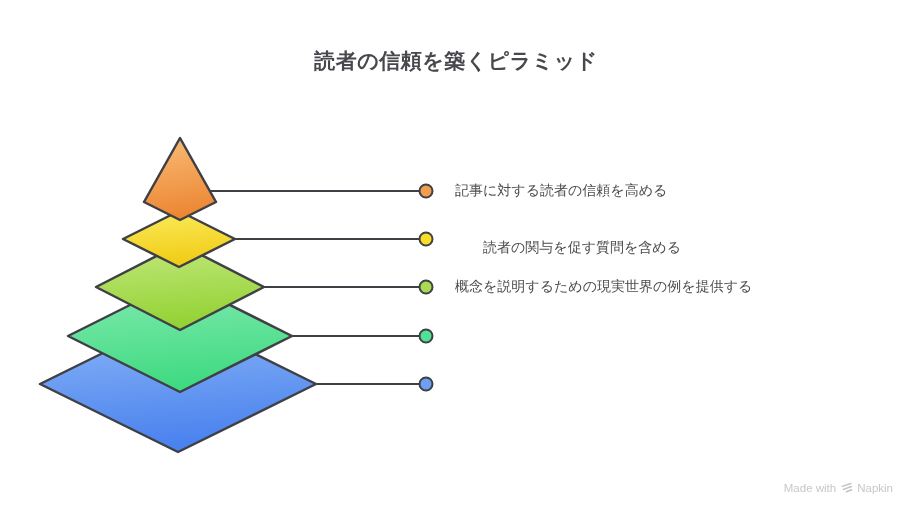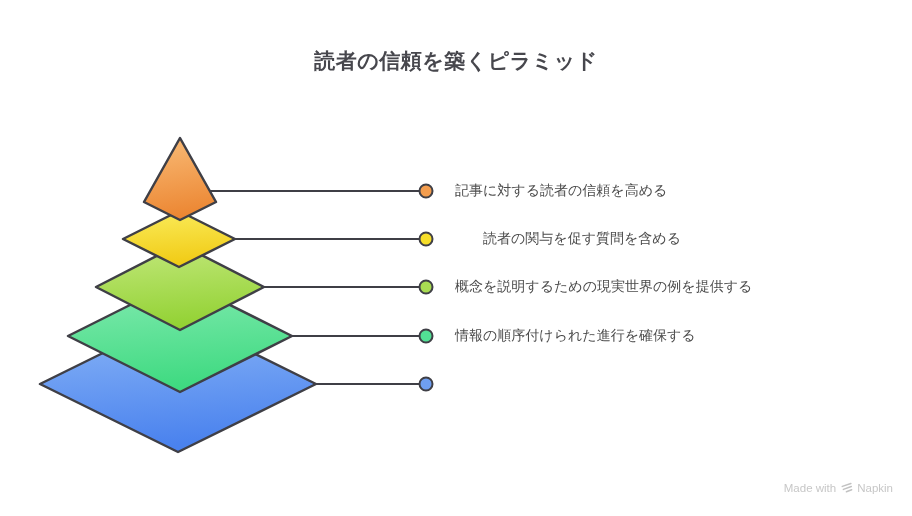"読者の関与を促す質問を含める" .row-1 { top: 229px -> 238px }
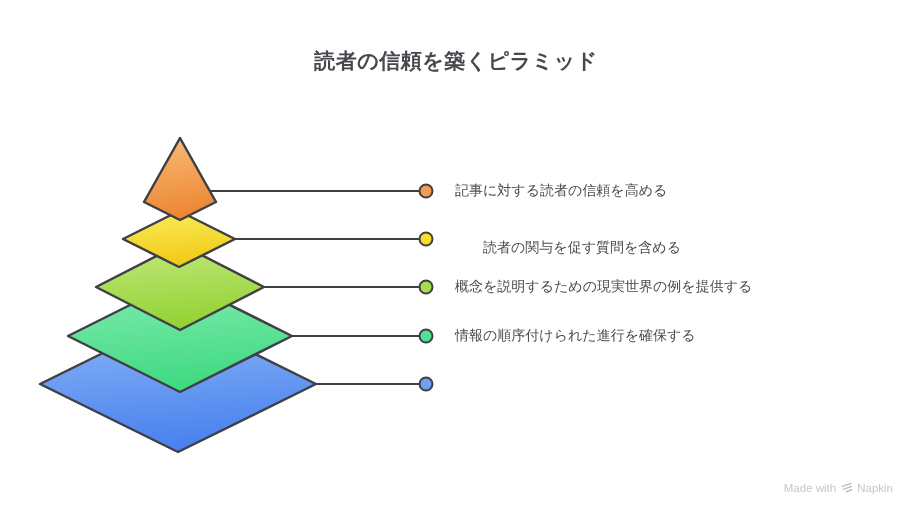"情報の順序付けられた進行を確保する" div.row { html: <div> <span>情報の順序付けられた進行を確保する</span> </div> -> none }
